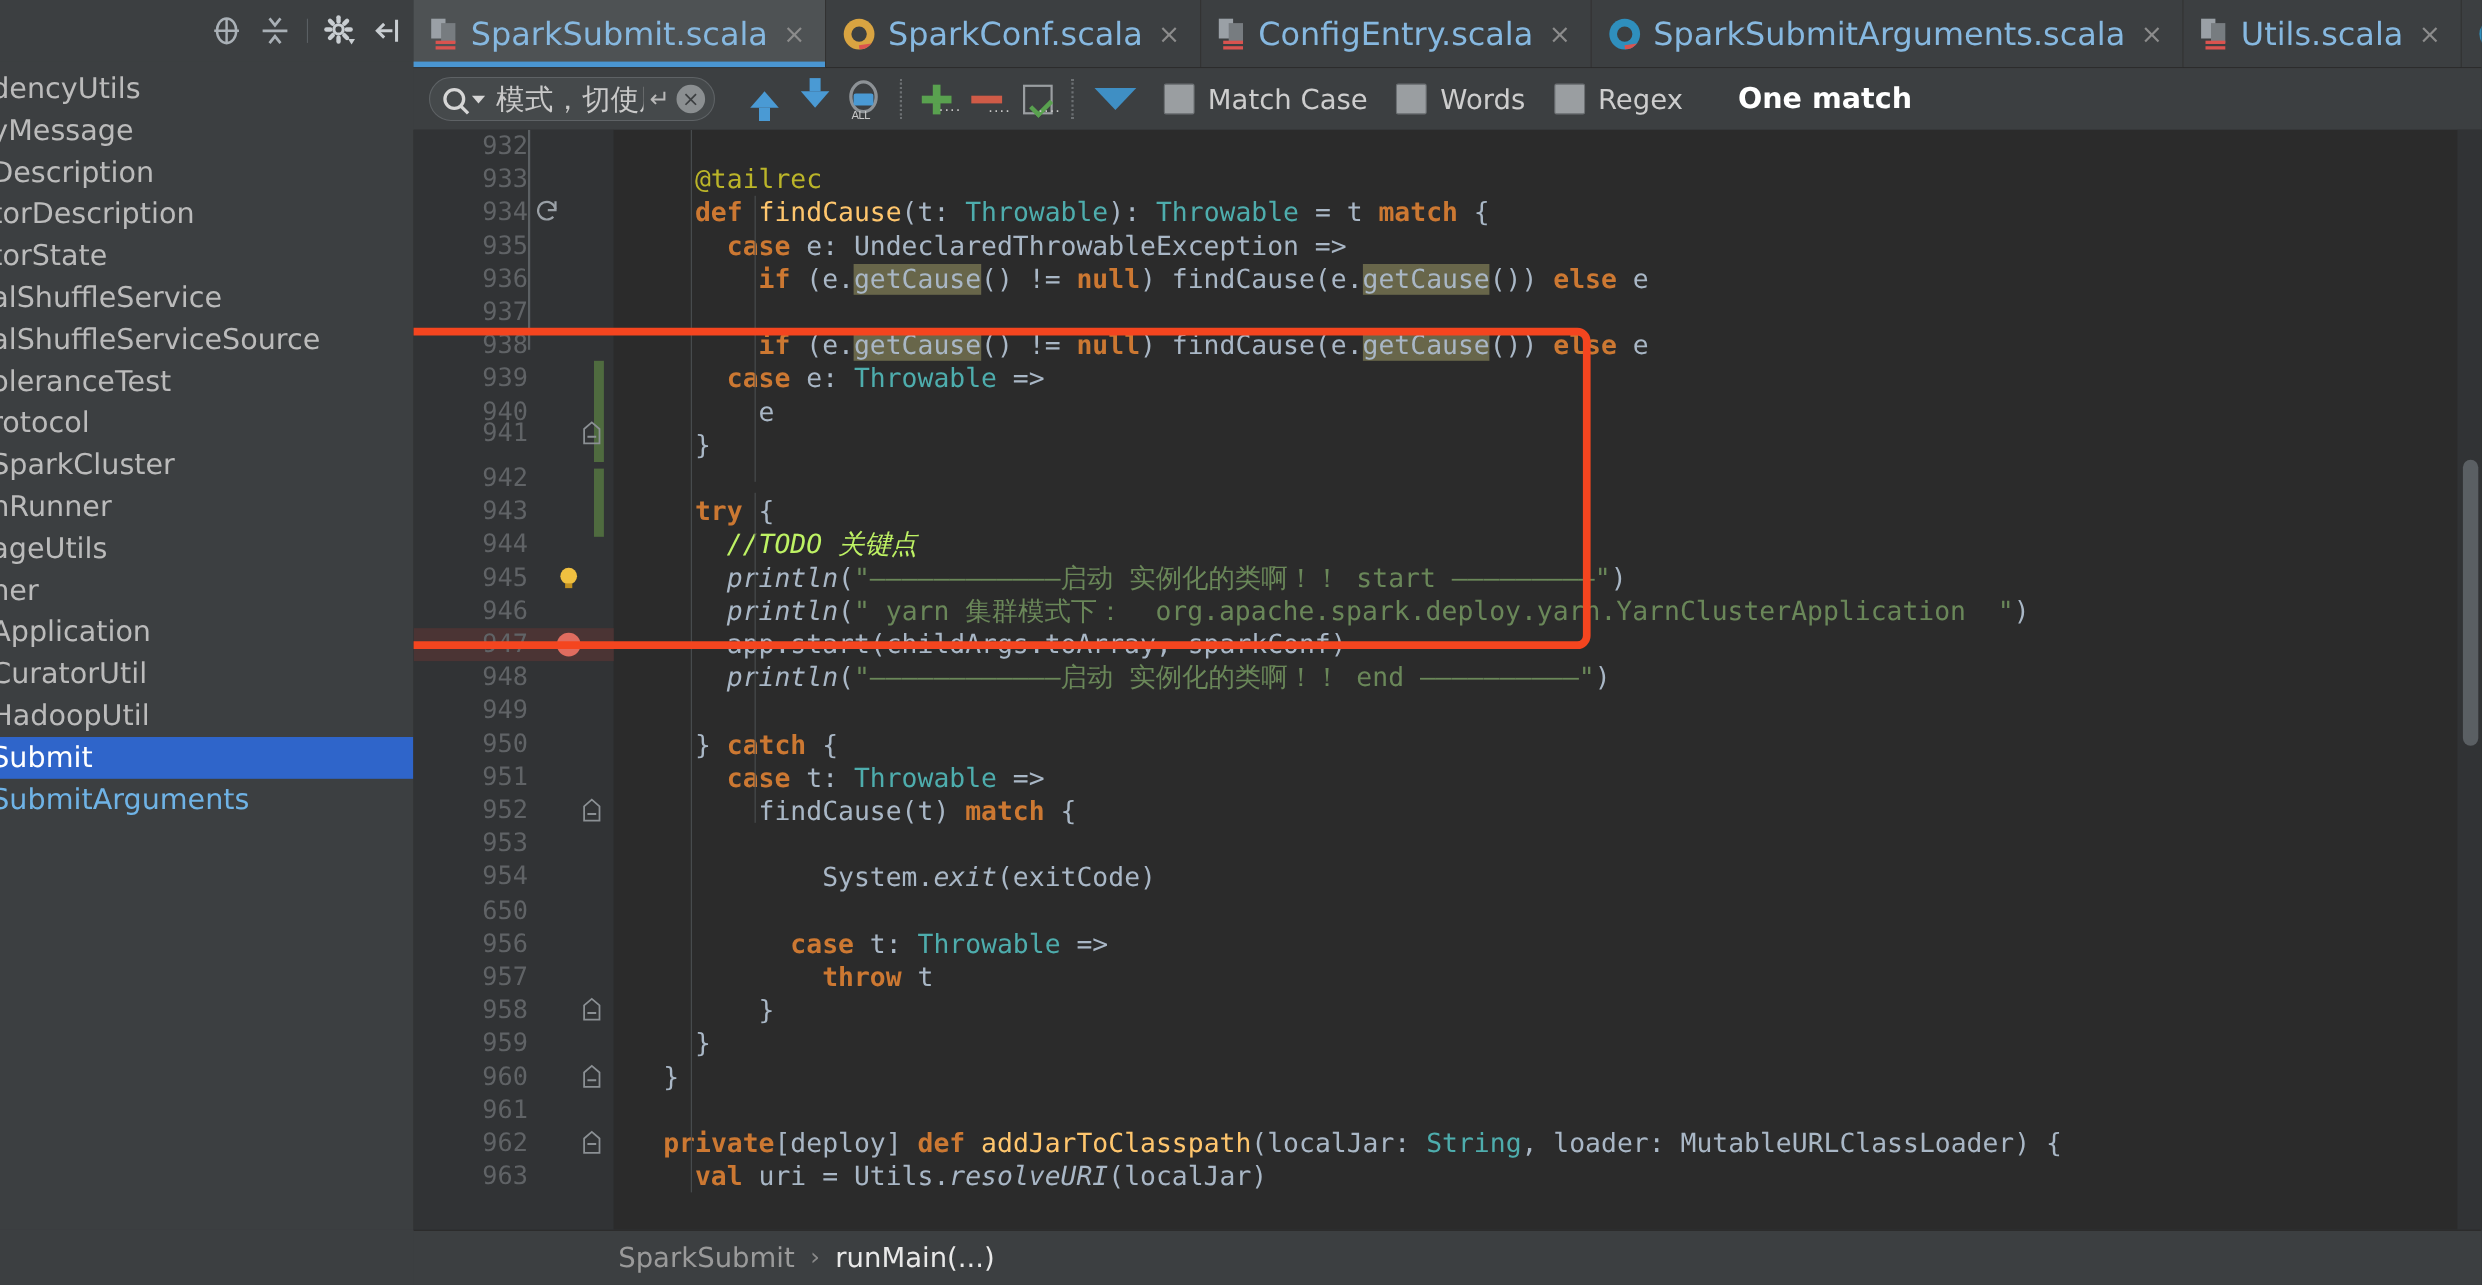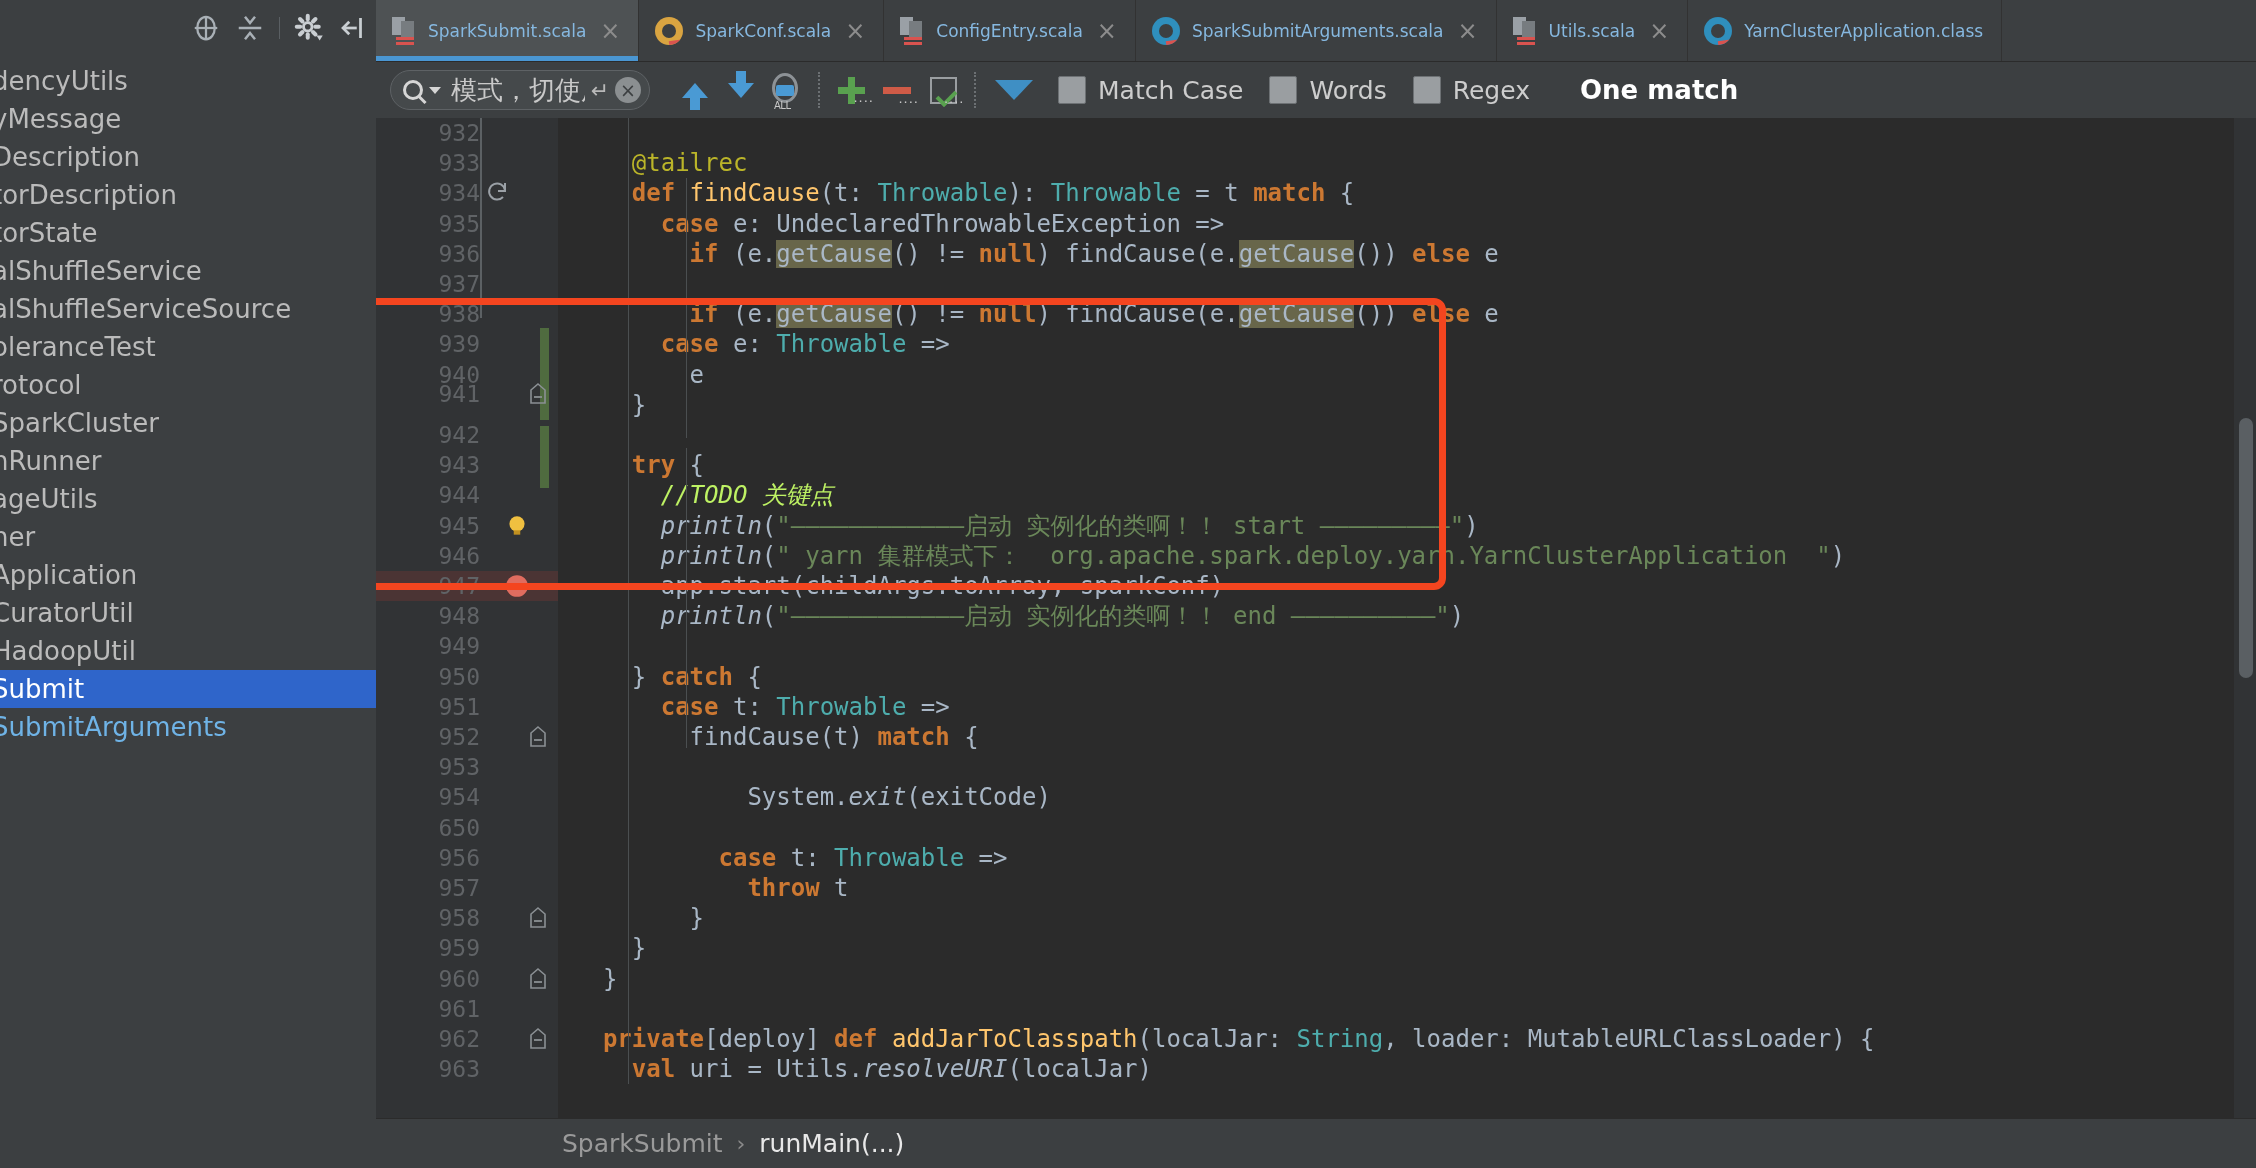"SparkSubmit.scala" .tab .tname { font-size: 17px -> 29px }
